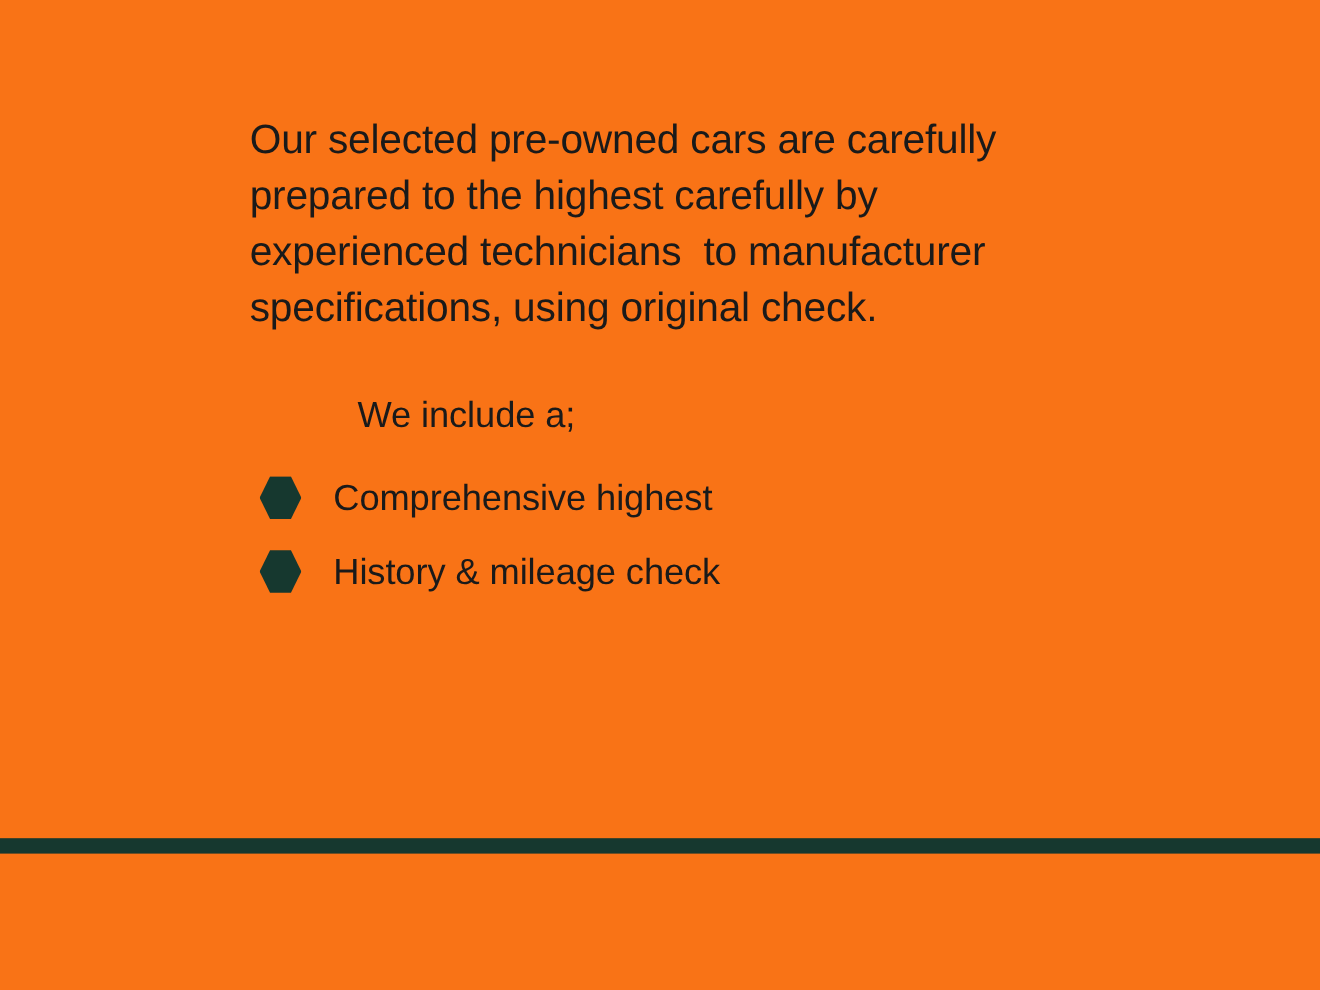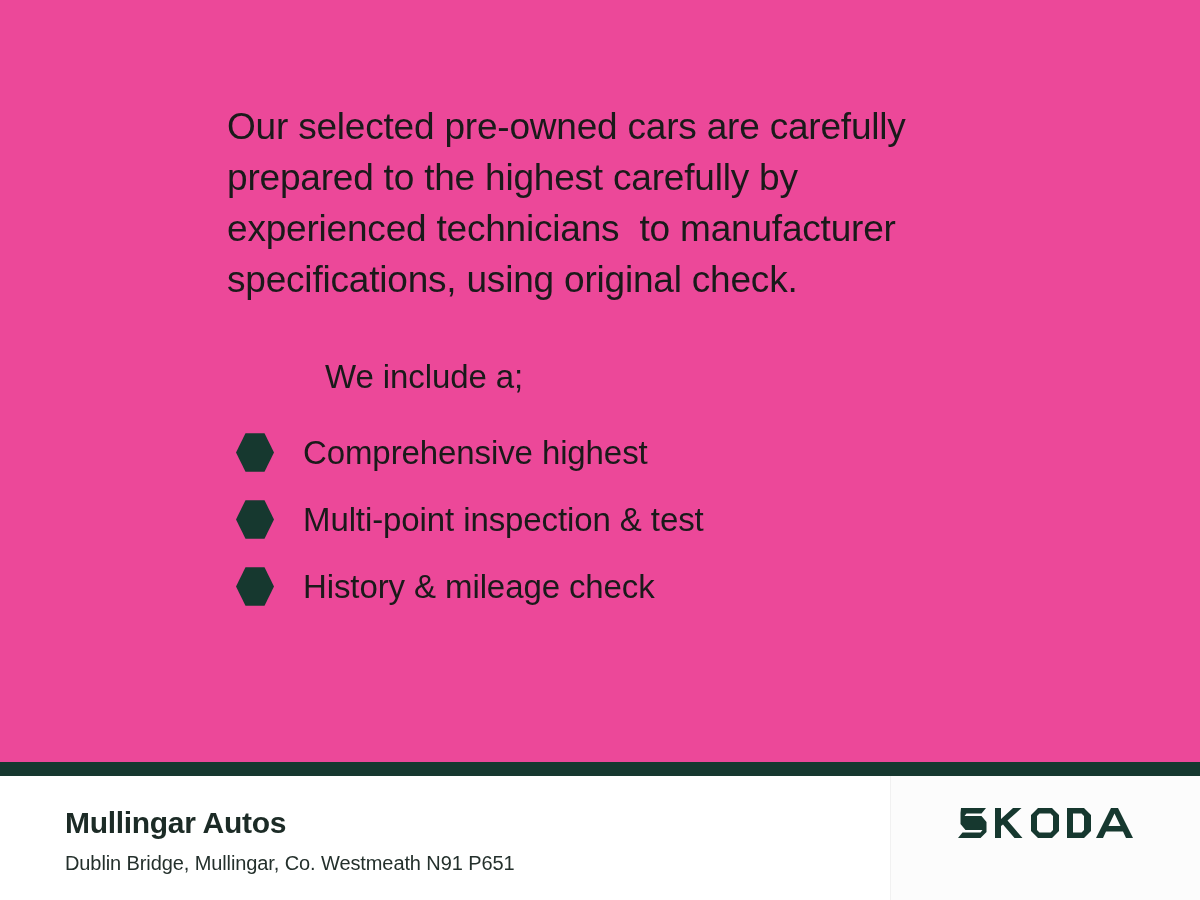"Our selected pre-owned cars are" .slide { background: #ec4899 -> #f97316 }
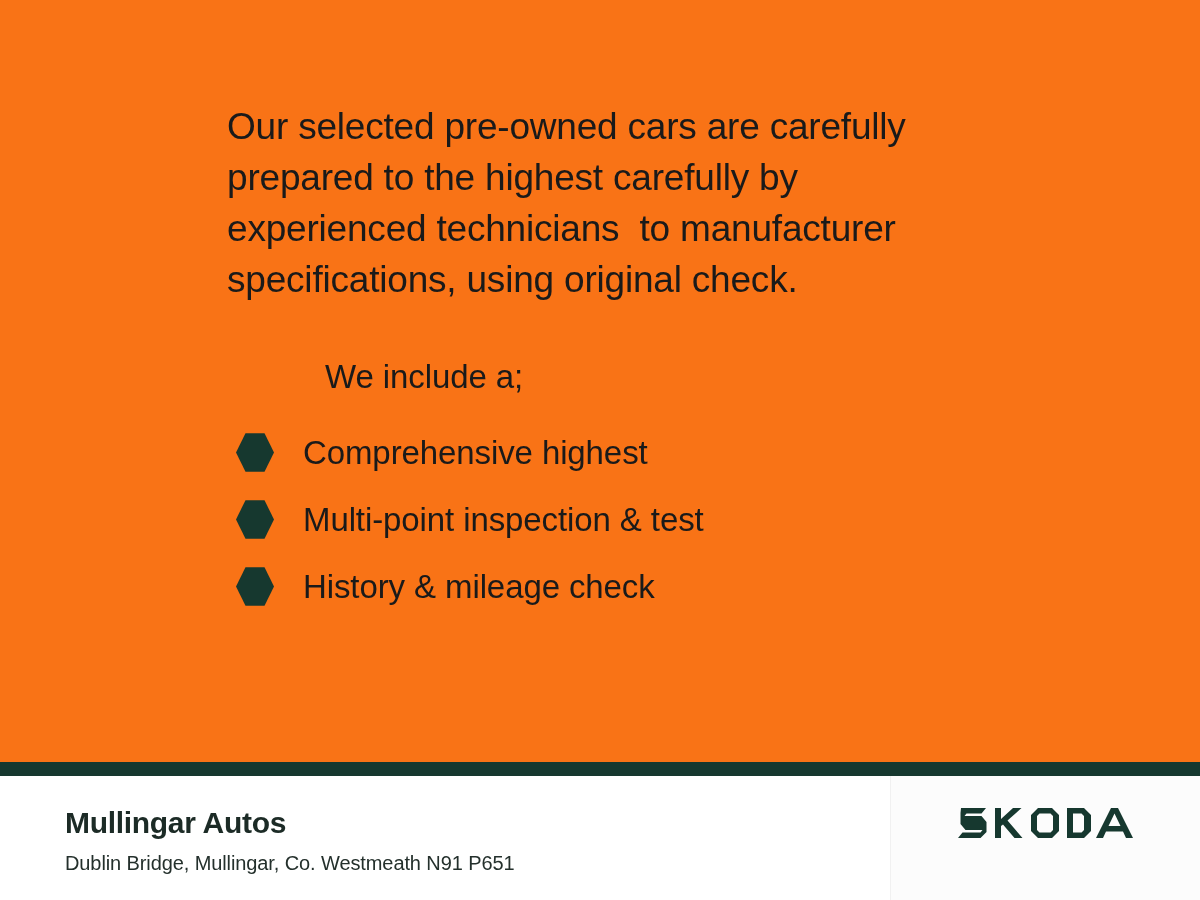"Multi-point inspection & test" div.bullet-row { html: <div> <span></span> <span>Multi-point inspection &amp; test</span> </div> -> none }
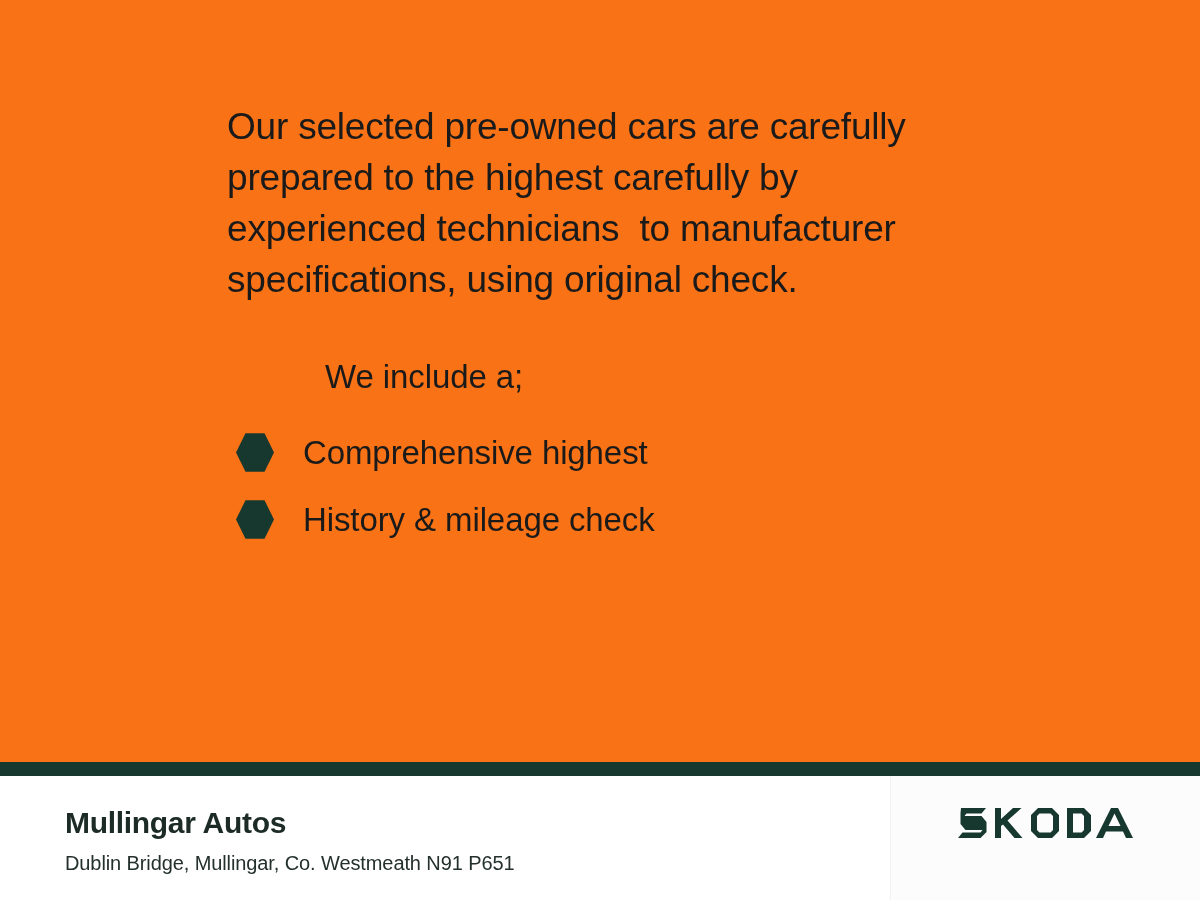"Mullingar Autos" div.footer { html: <div> <div></div> <div>Mullingar Autos</div> <div>Dublin Bridge, Mullingar, Co. Westmeath N91 P651</div> <div> <svg> <g> <path></path> <path></path> <path></path> <path></path> <path></path> </g> </svg> </div> </div> -> none }
